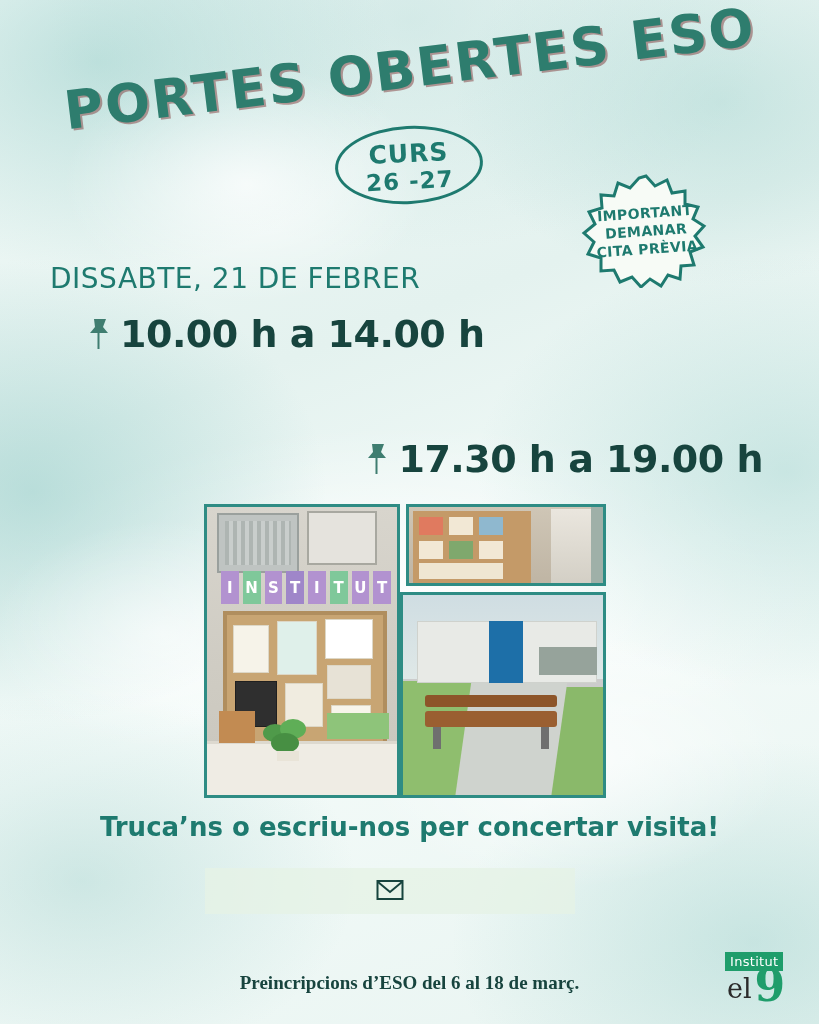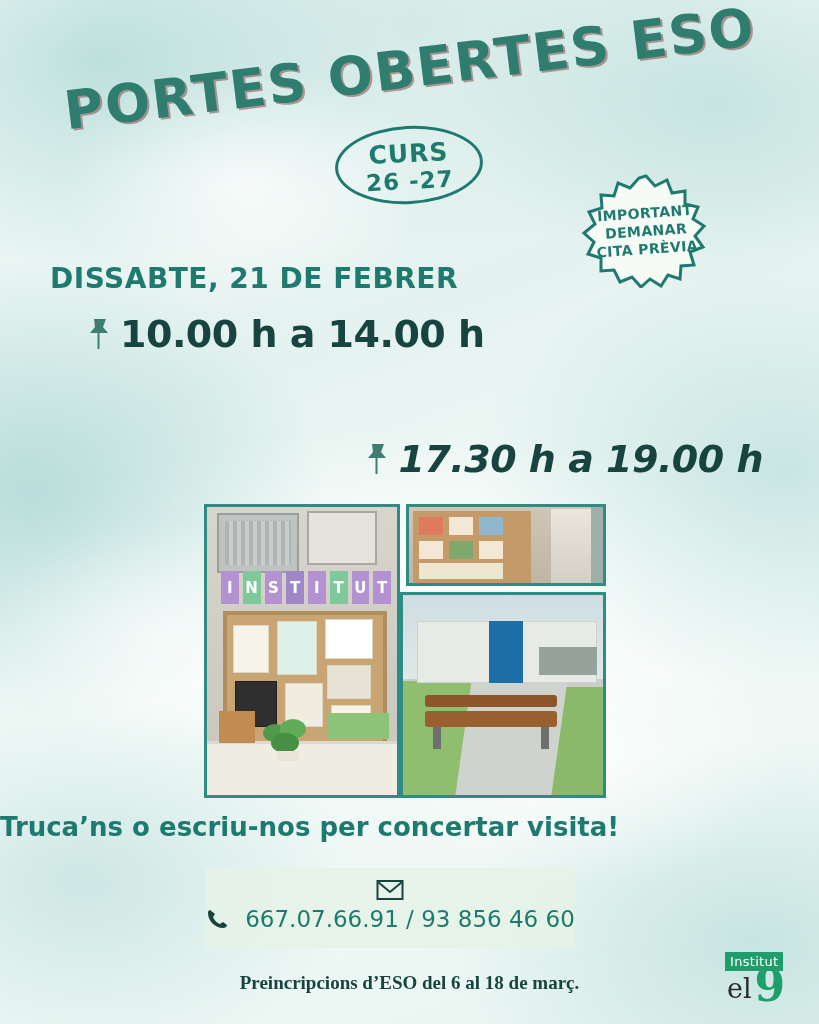"DISSABTE, 21 DE FEBRER" .date1 { font-weight: bold -> normal }
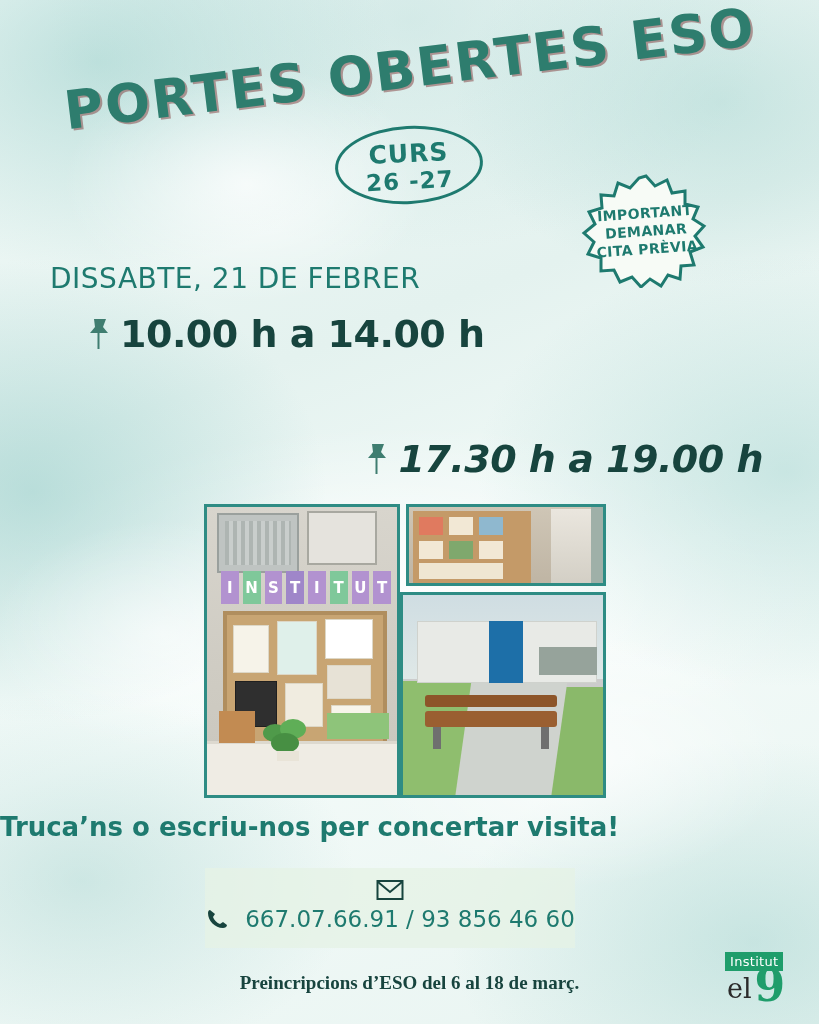"17.30 h a 19.00 h" .time2 { font-style: italic -> none }
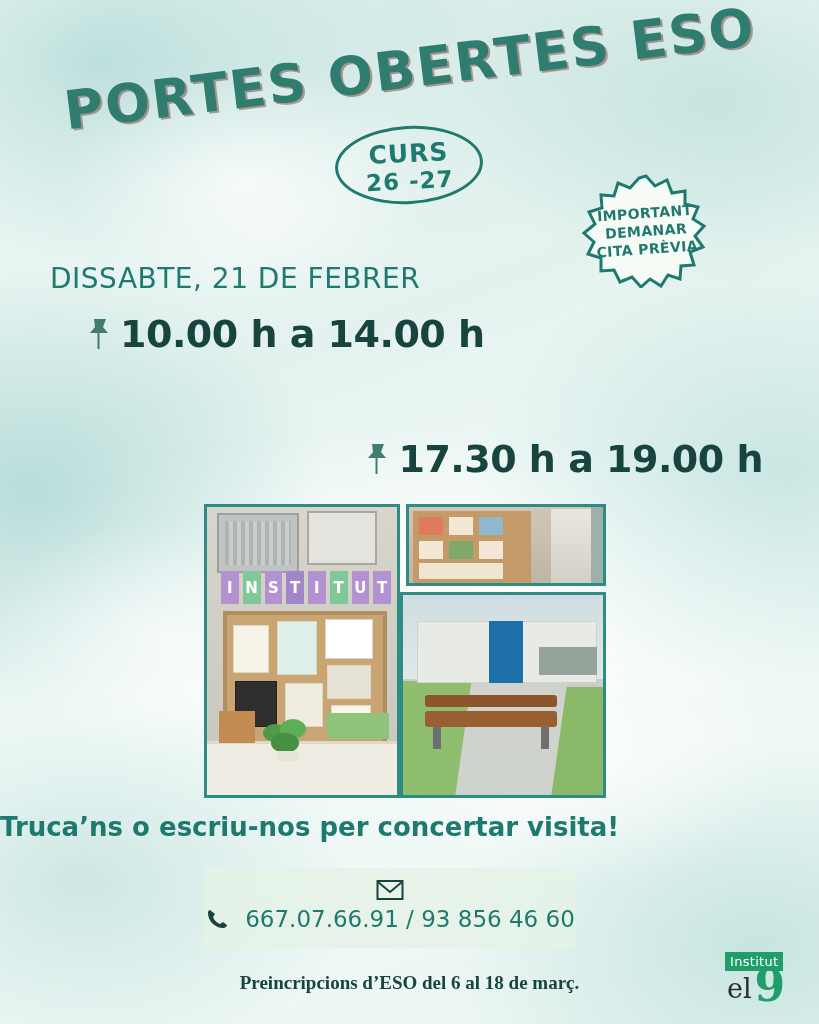"Truca’ns o escriu-nos per concertar" .cta { text-align: left -> center }
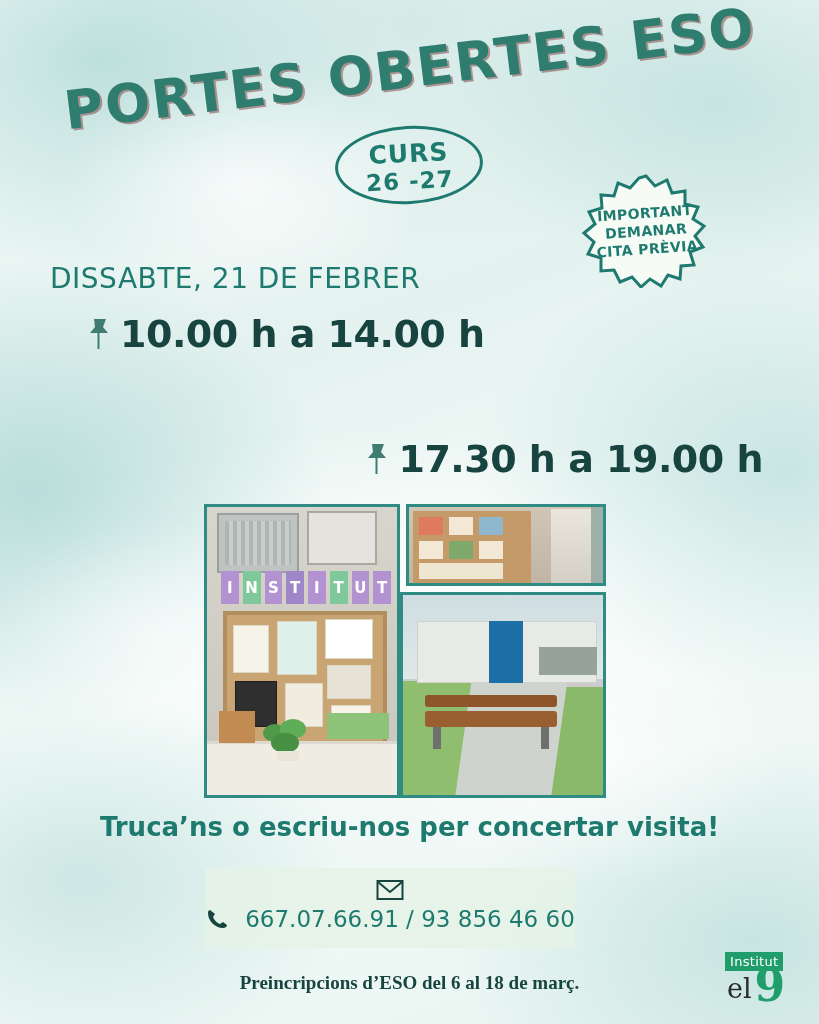"667.07.66.91 / 93 856 46" div.contact-row { html: <div> <svg> <path></path> </svg> <span>667.07.66.91 / 93 856 46 60</span> </div> -> none }
